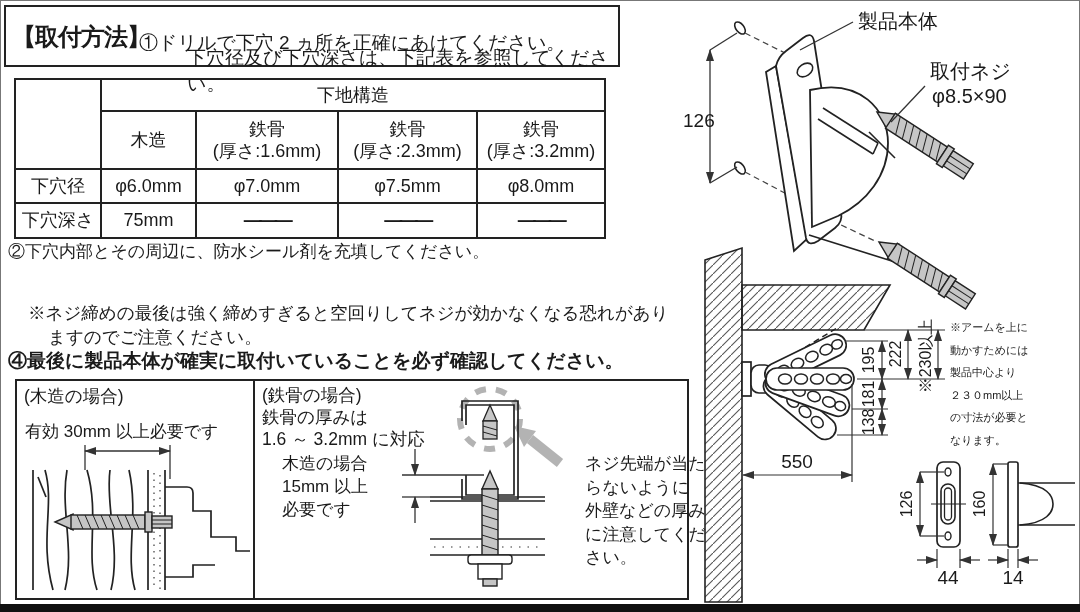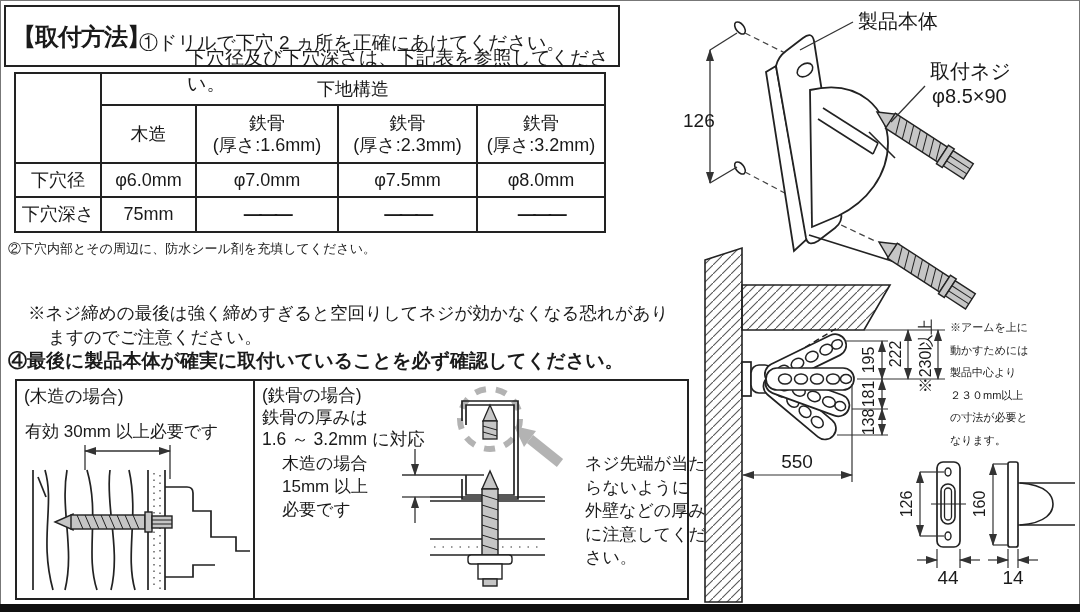"下地構造" table.spec { margin-top: none -> 6px }
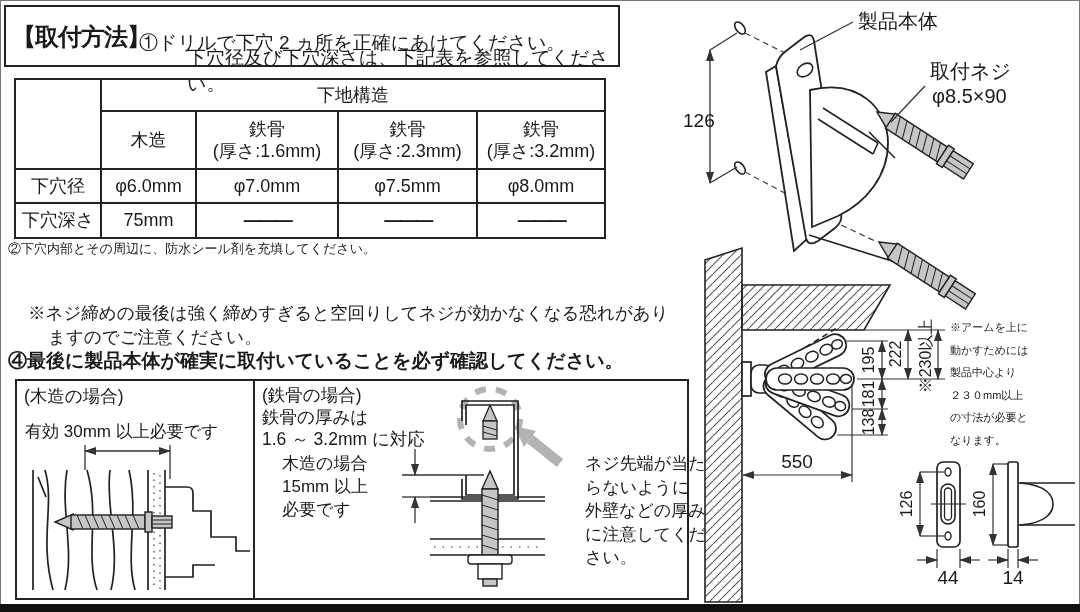"②下穴内部とその周辺に、防水シール剤を充填してください。" .step { font-size: 13px -> 17px }
